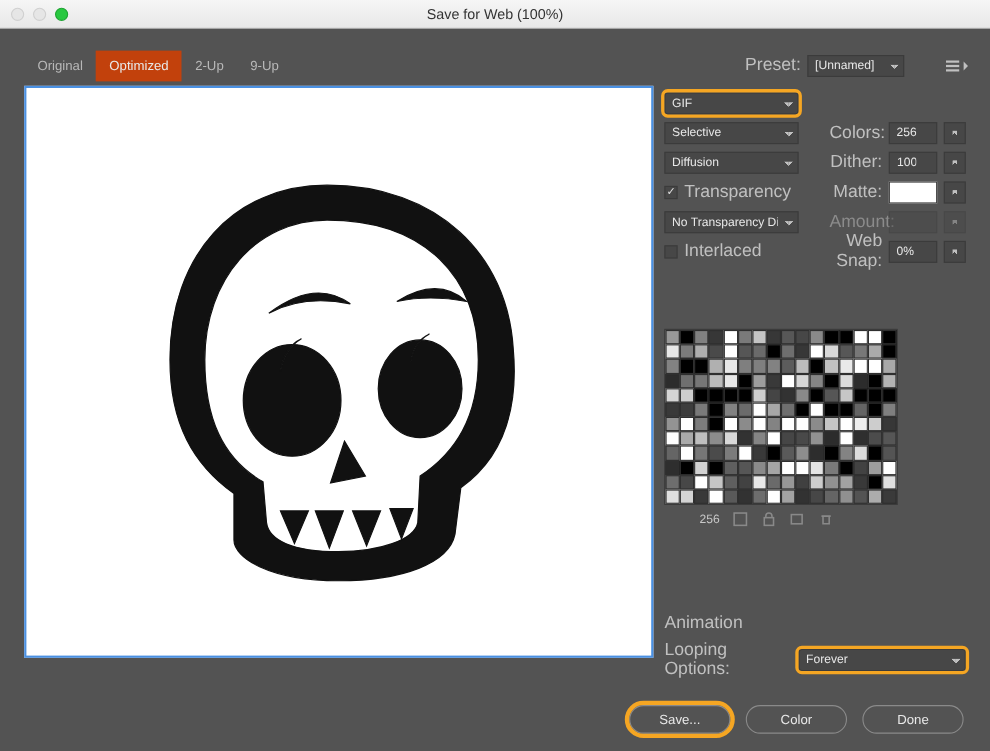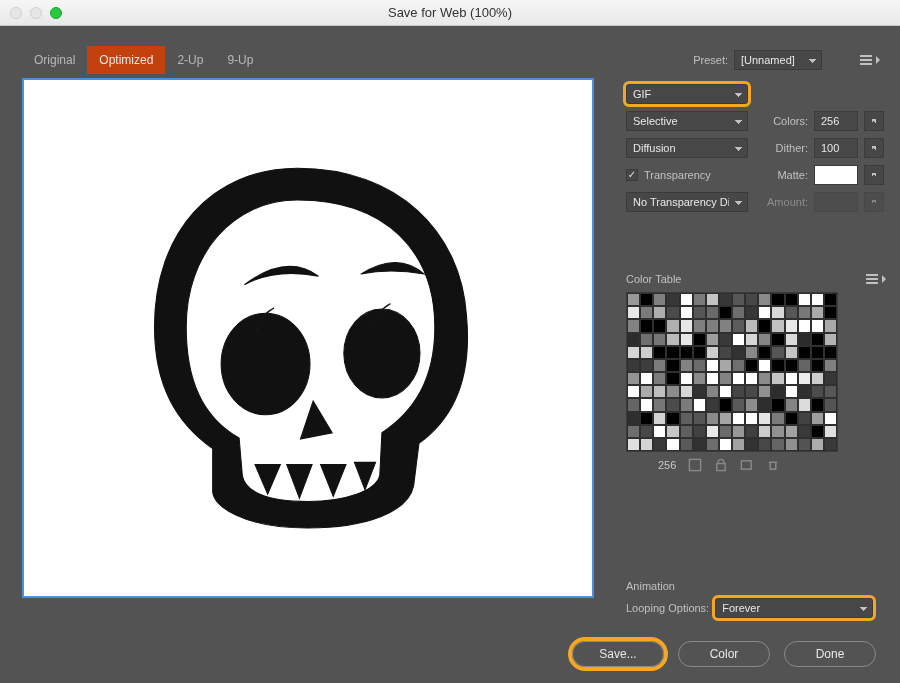"Preset:" .label { font-size: 11px -> 16px }
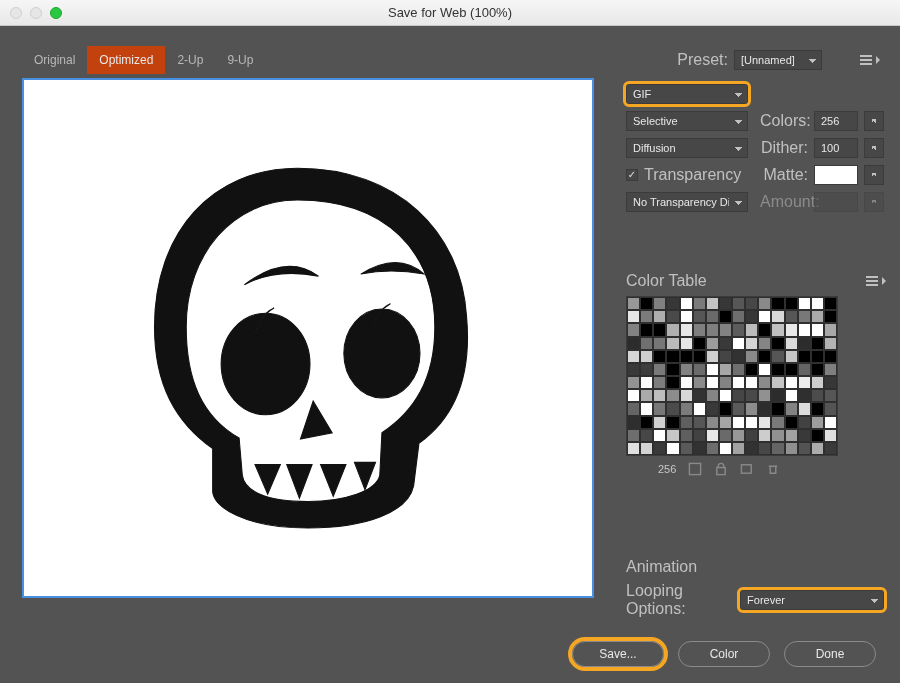"GIF" .body { gap: 32px -> 10px }
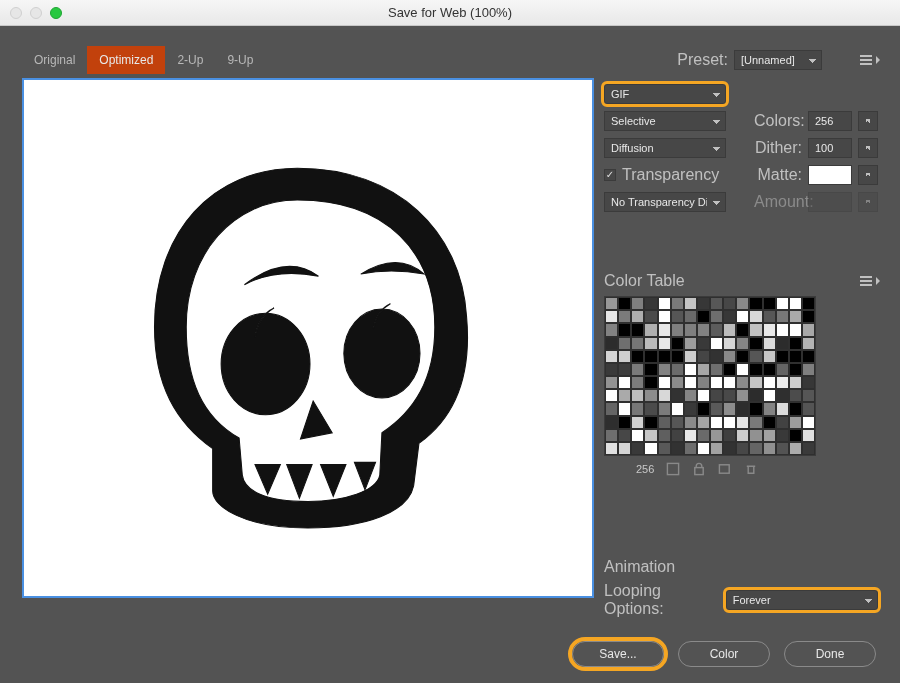"Interlaced" div.optrow { html: none -> <div> <span></span> <span>Interlaced</span> <span></span> <span>Web Snap:</span> <input> <span></span> </div> }
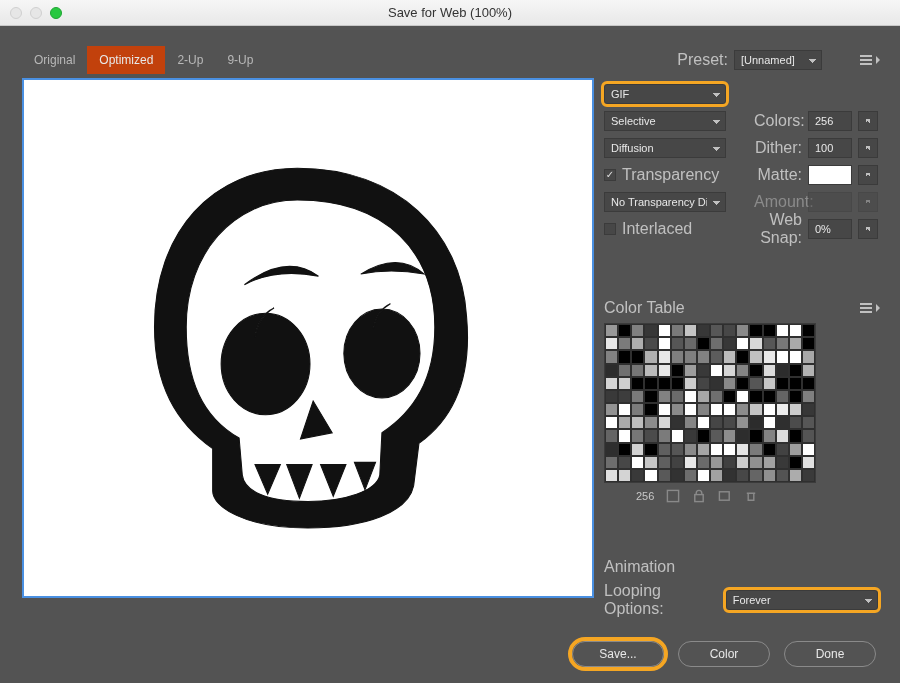"Color Table" div.ct-head { html: <div> <span>Color Table</span> <div></div> </div> -> none }
